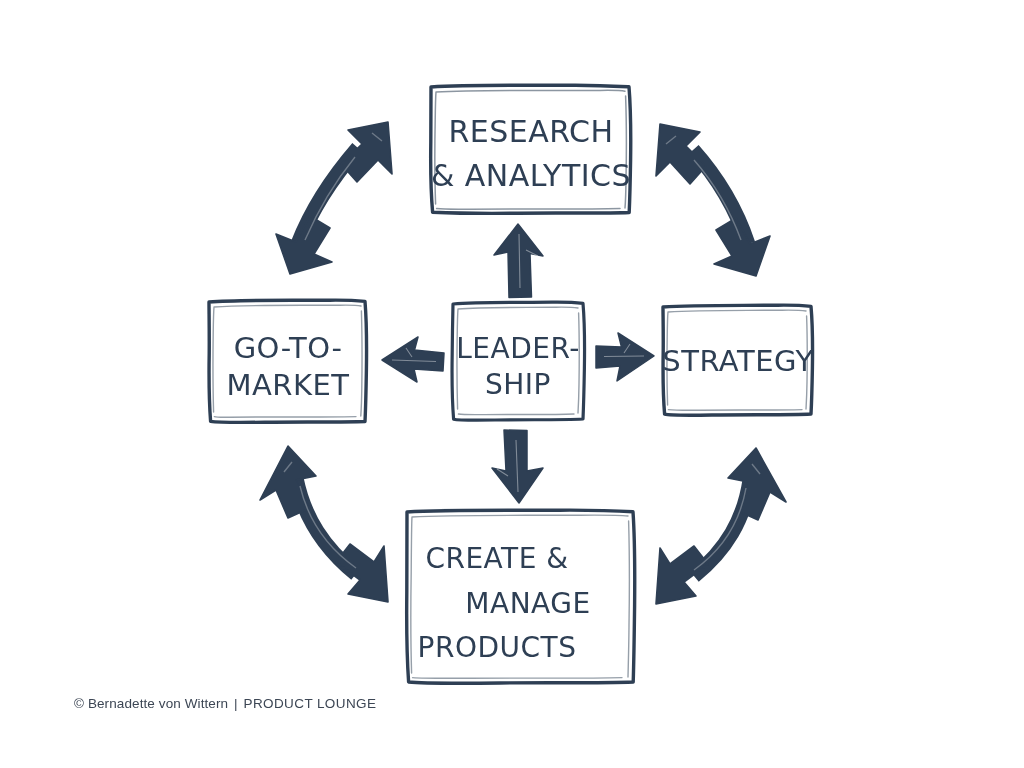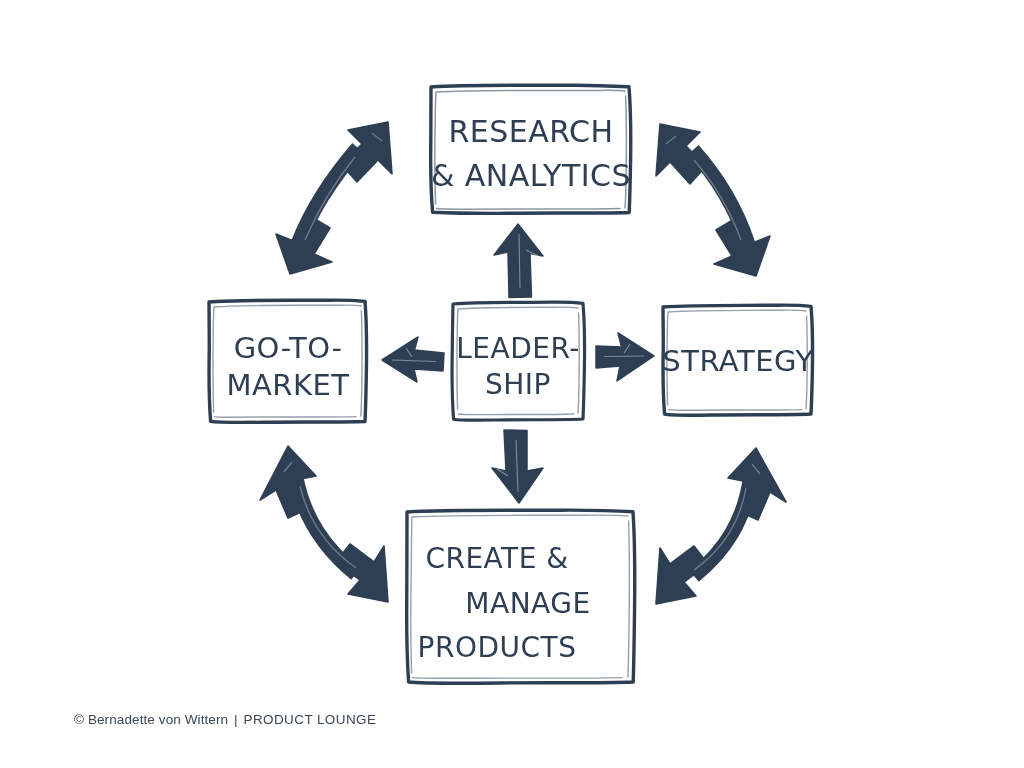"© Bernadette von Wittern |" .footer-line { top: 712px -> 696px }
